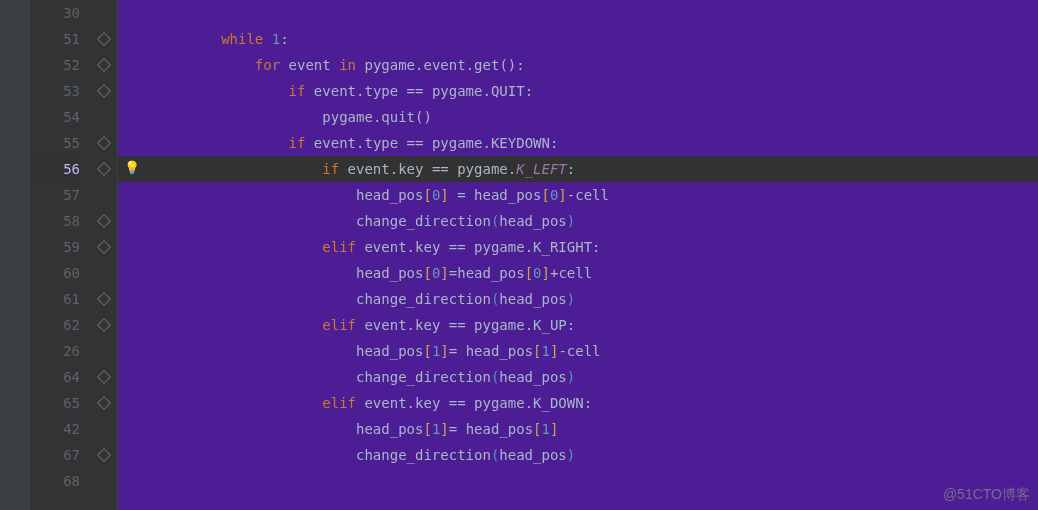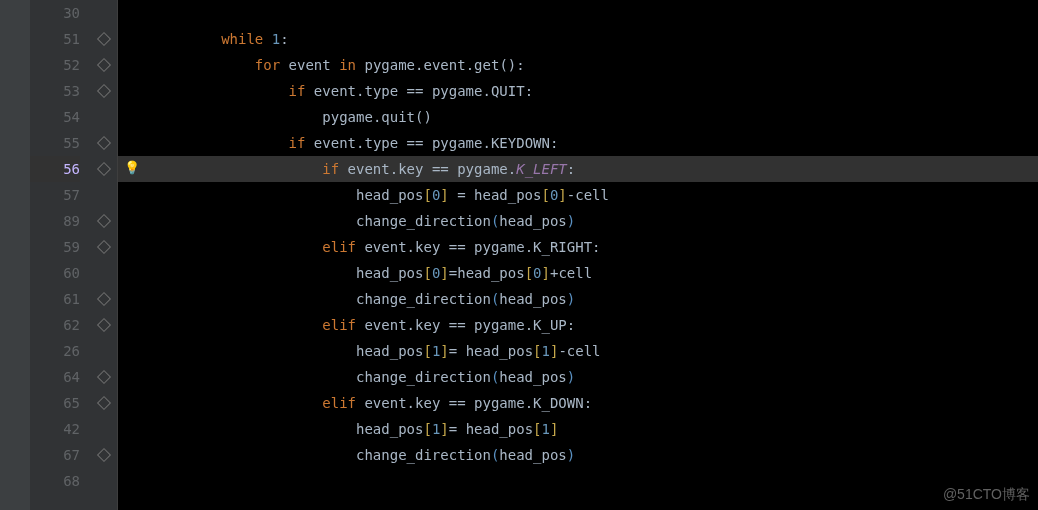"while 1:" .code-col { background: #000000 -> #4c1d95 }
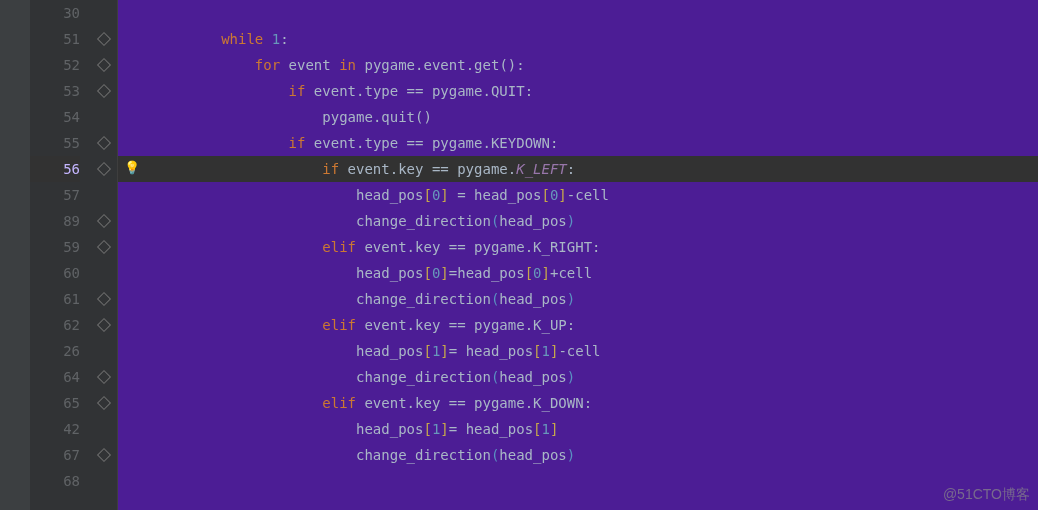"89" div.line { text: 89 -> 58 }
